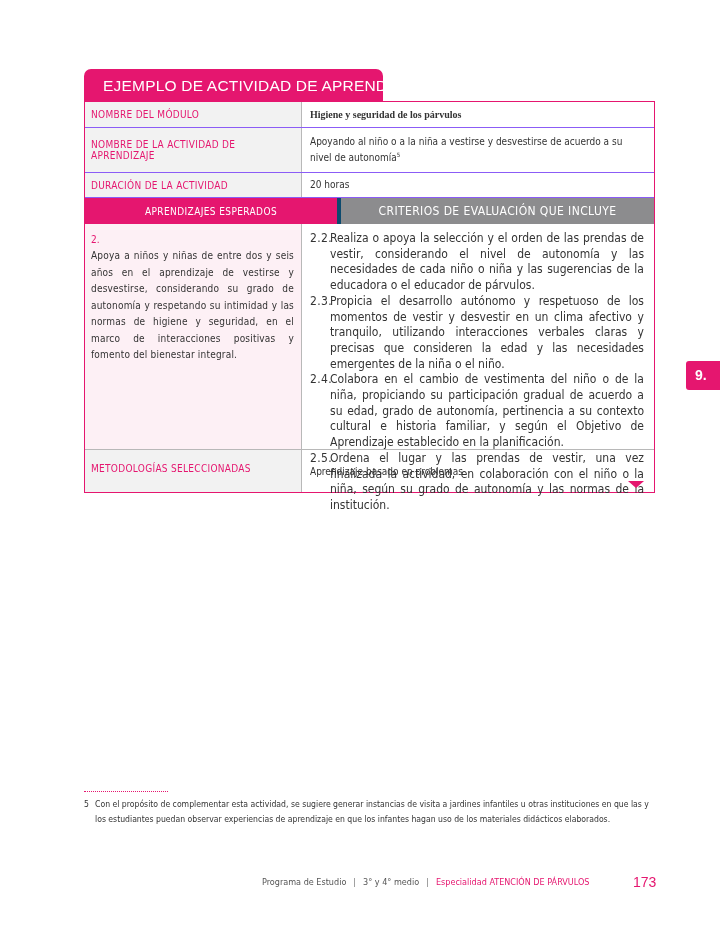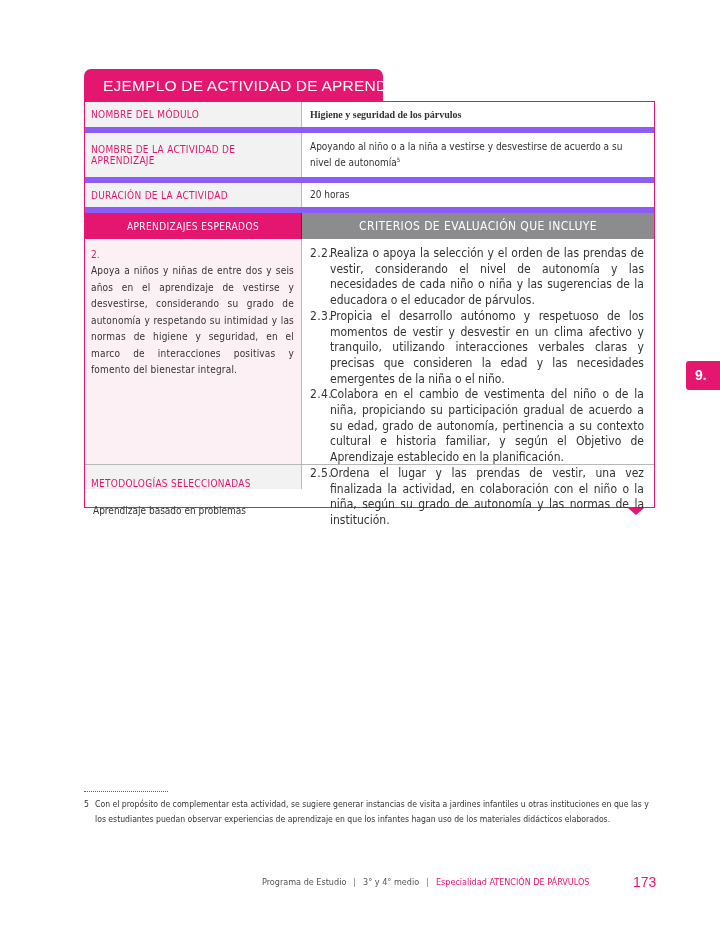"NOMBRE DEL MÓDULO" .row { border-bottom: 6px solid #8b5cf6 -> 1px solid #8b5cf6 }
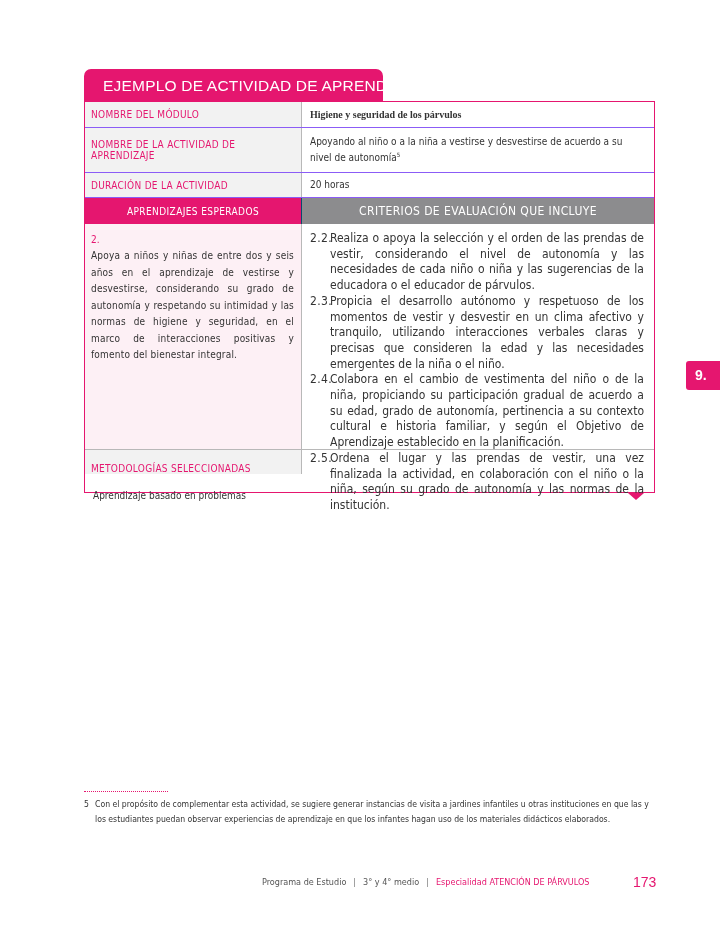"APRENDIZAJES ESPERADOS" .hdr-pink { border-right: 1px solid #0c4a6e -> 4px solid #0c4a6e; width: 217px -> 256px }
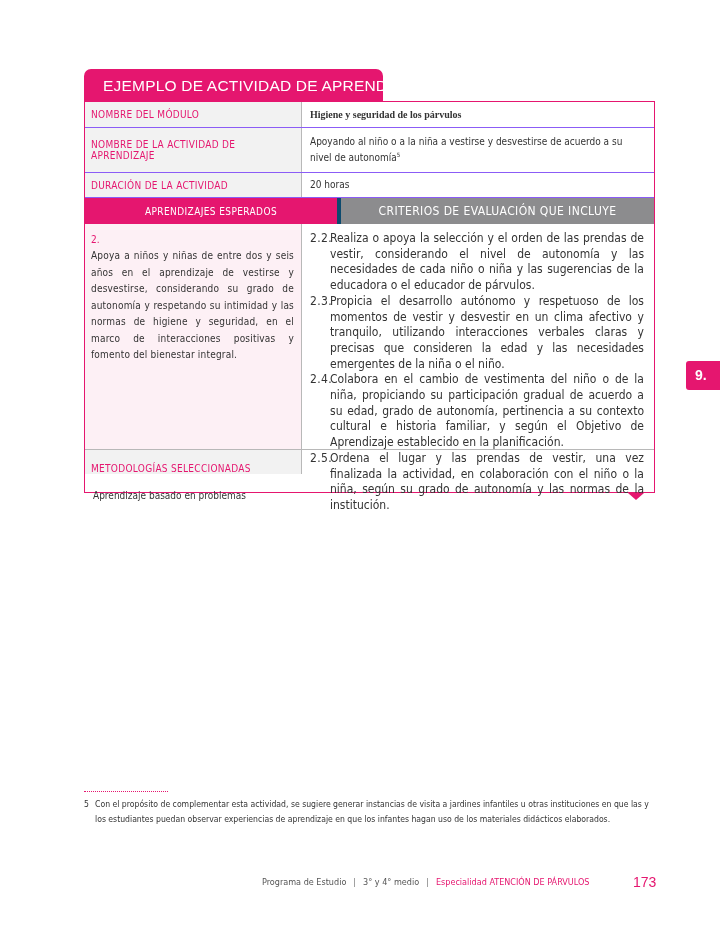"METODOLOGÍAS SELECCIONADAS" .row:last-child { flex-direction: column -> none }
